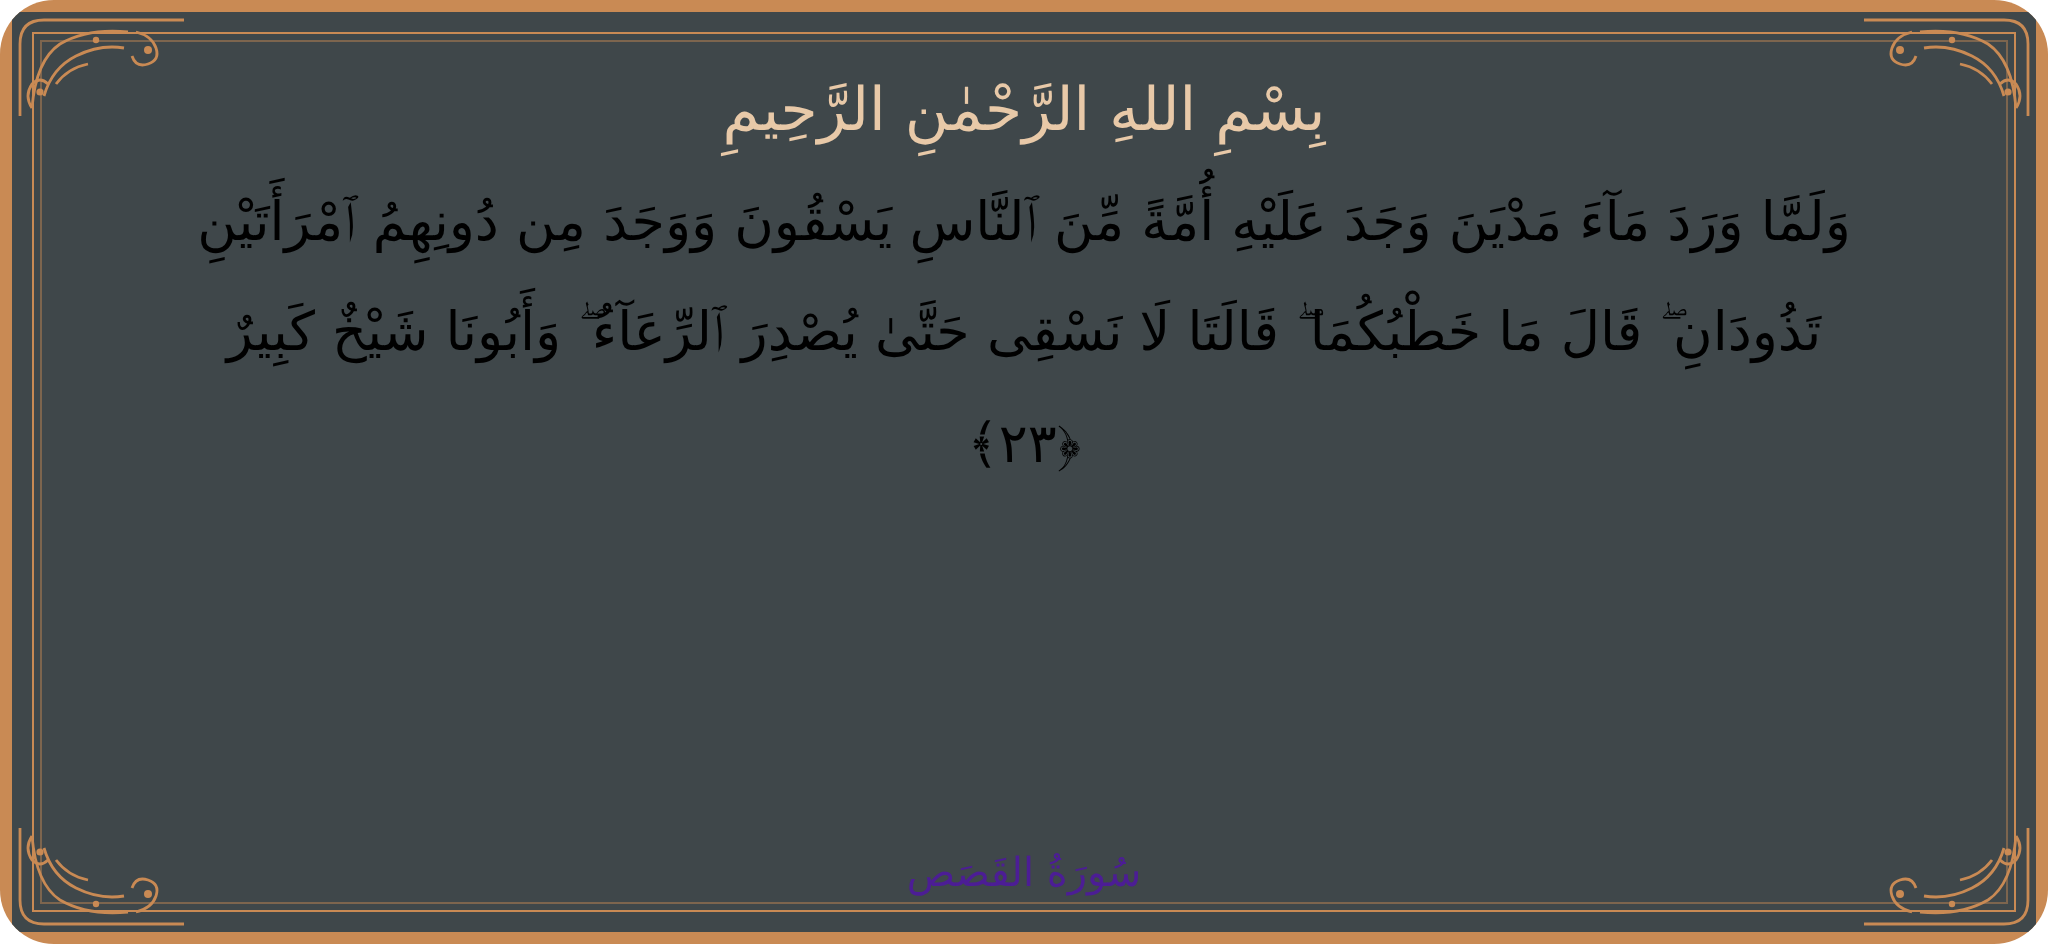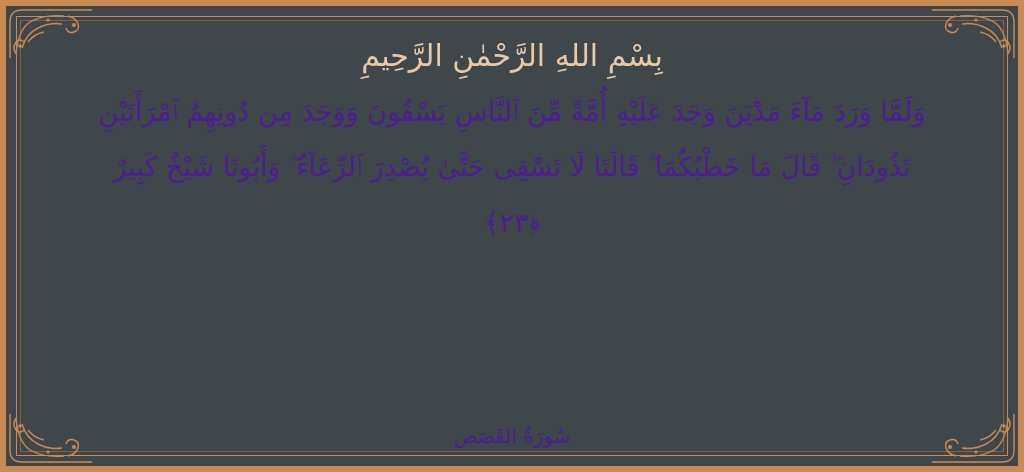"بِسْمِ اللهِ الرَّحْمٰنِ الرَّحِيمِ" .page { border-radius: none -> 27px }
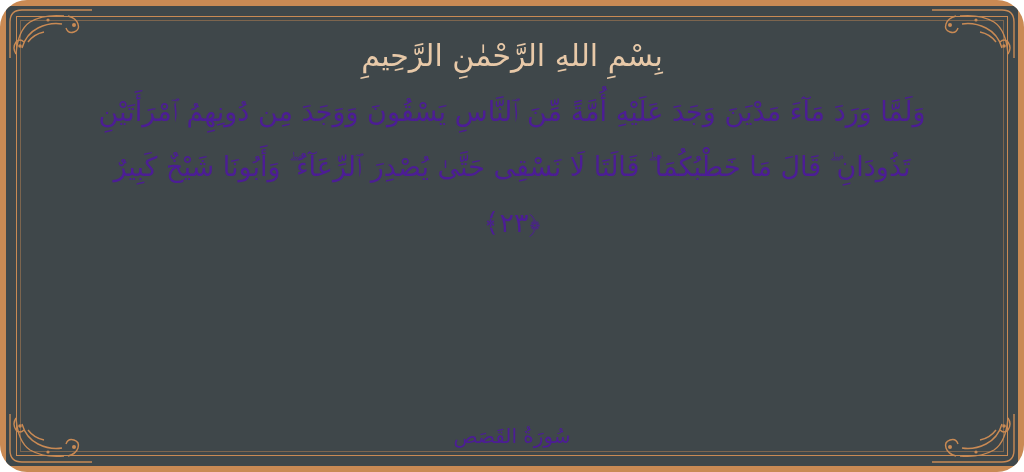"وَلَمَّا وَرَدَ مَآءَ مَدْيَنَ وَجَدَ" .ayah { color: #4c1d95 -> #000000 }
